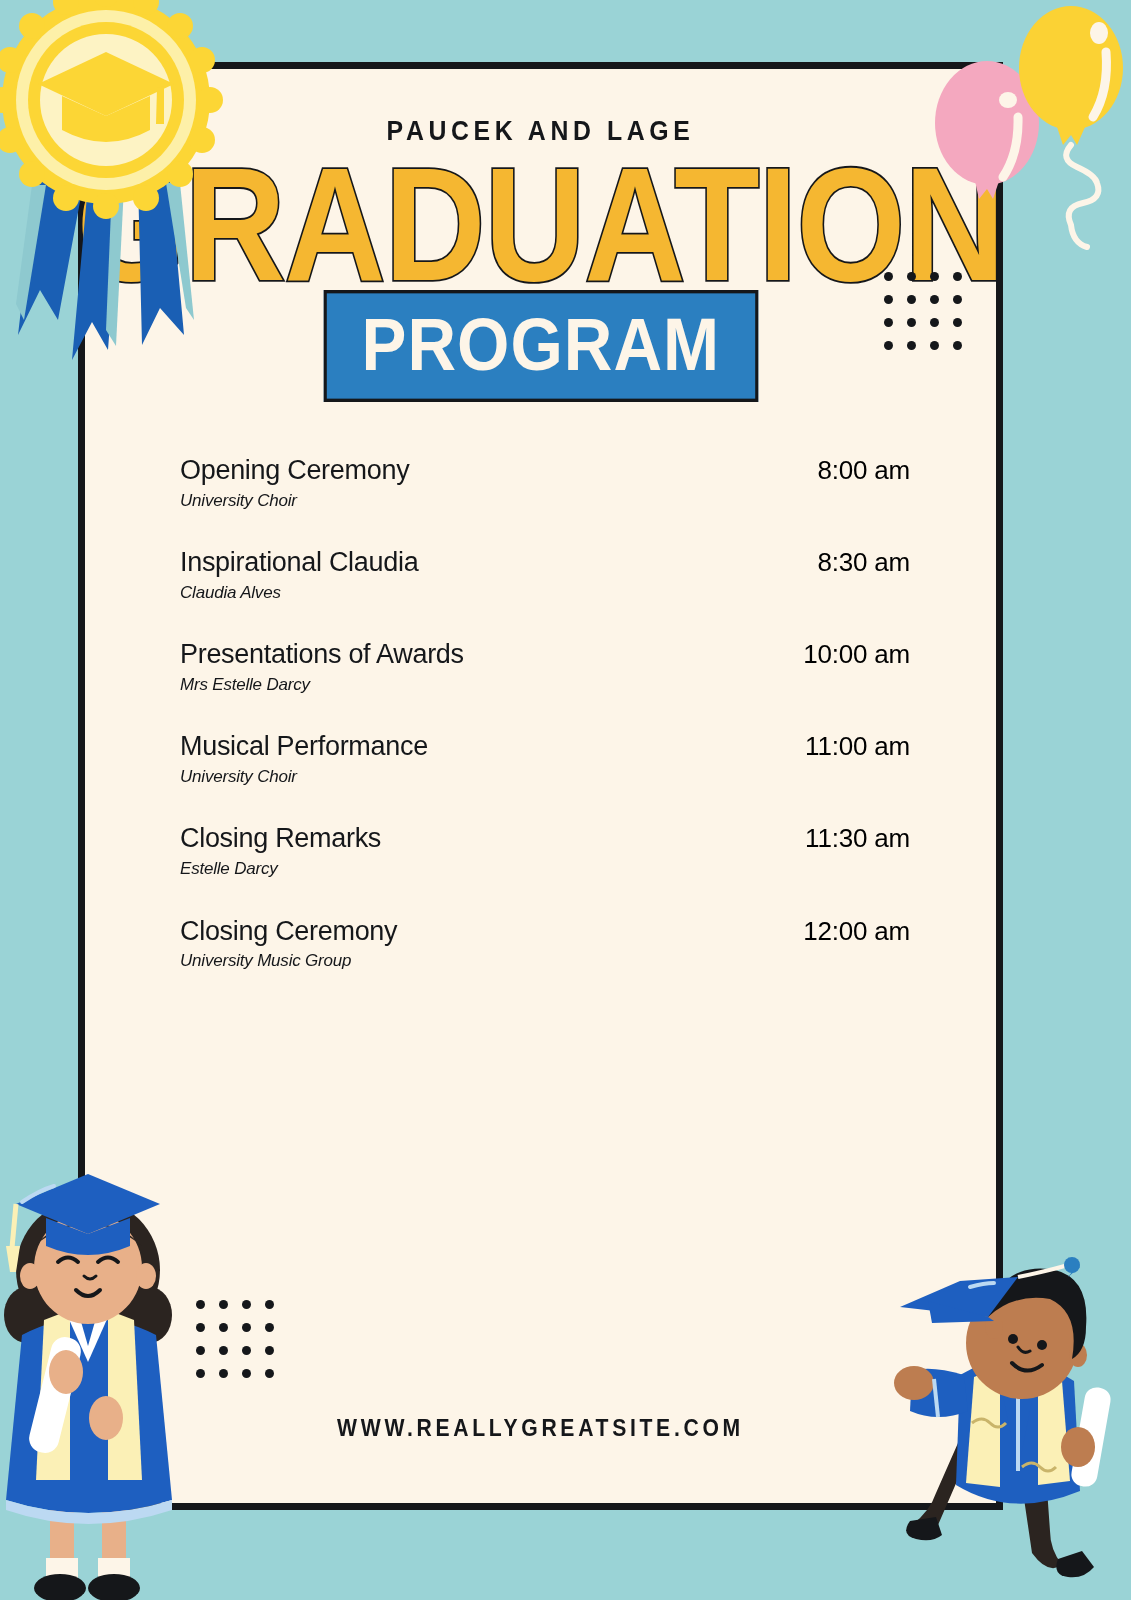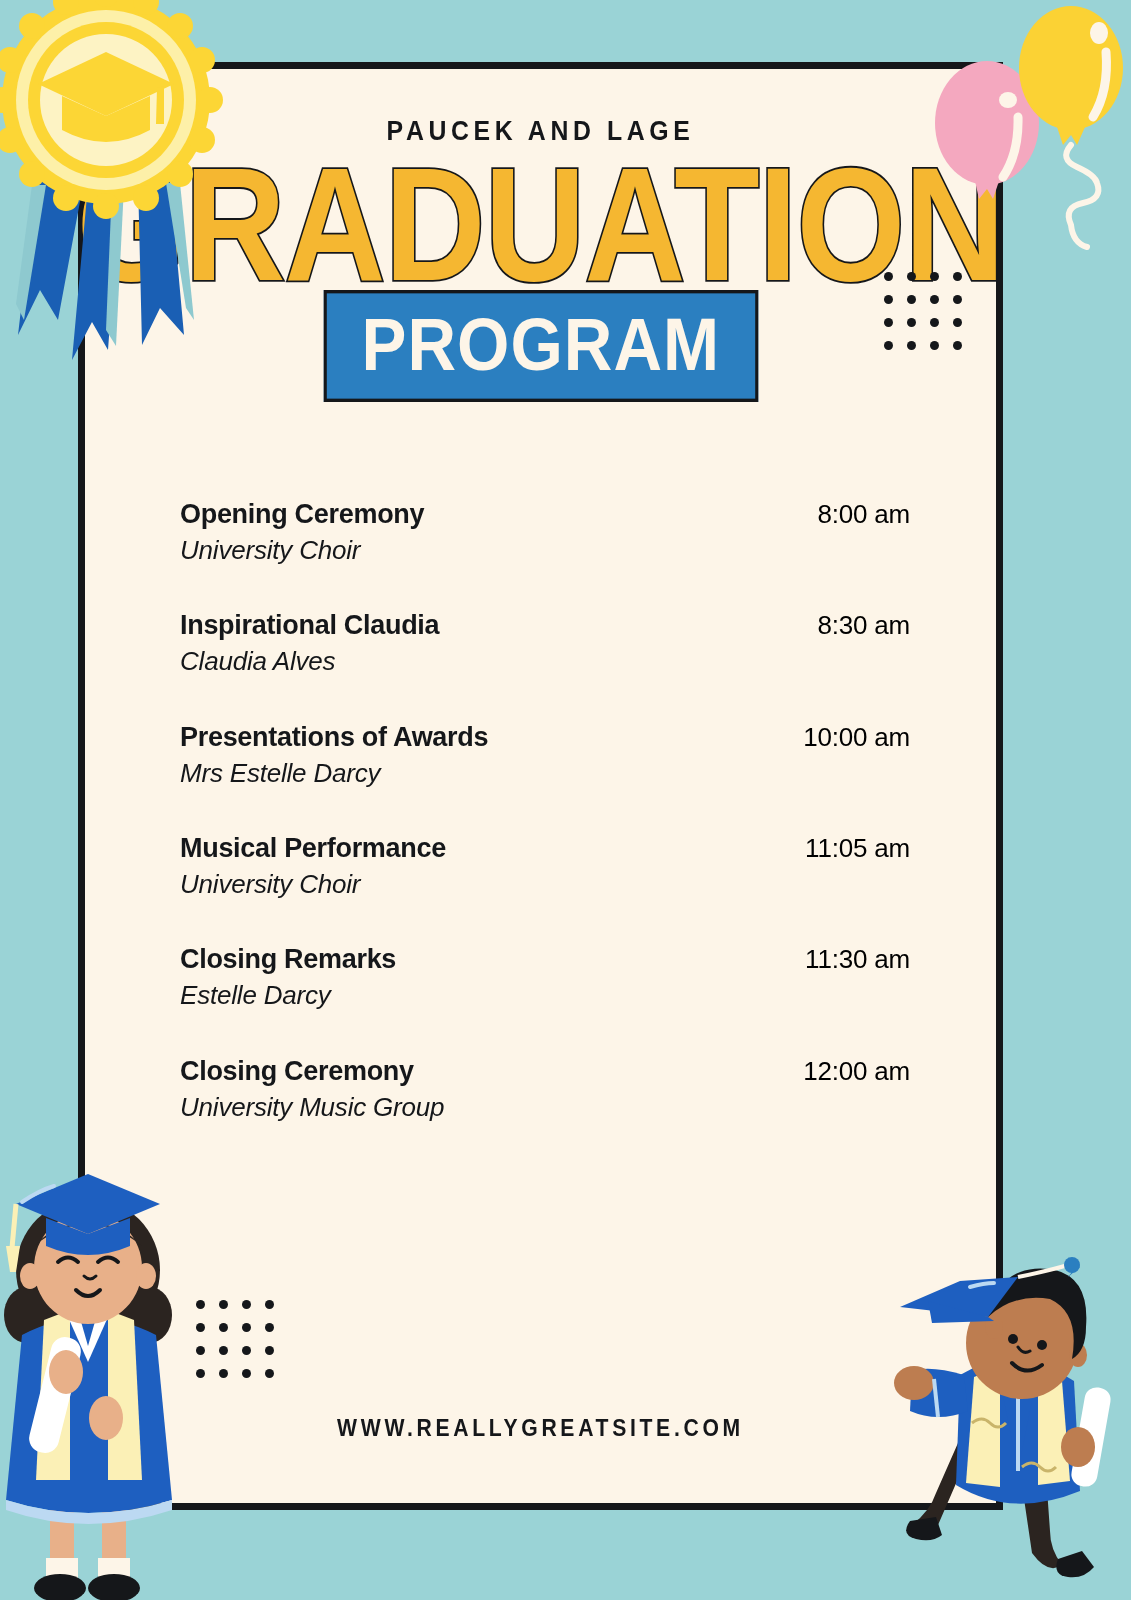"Opening Ceremony" .row-title { font-weight: 700 -> 400; margin-top: 44px -> none }
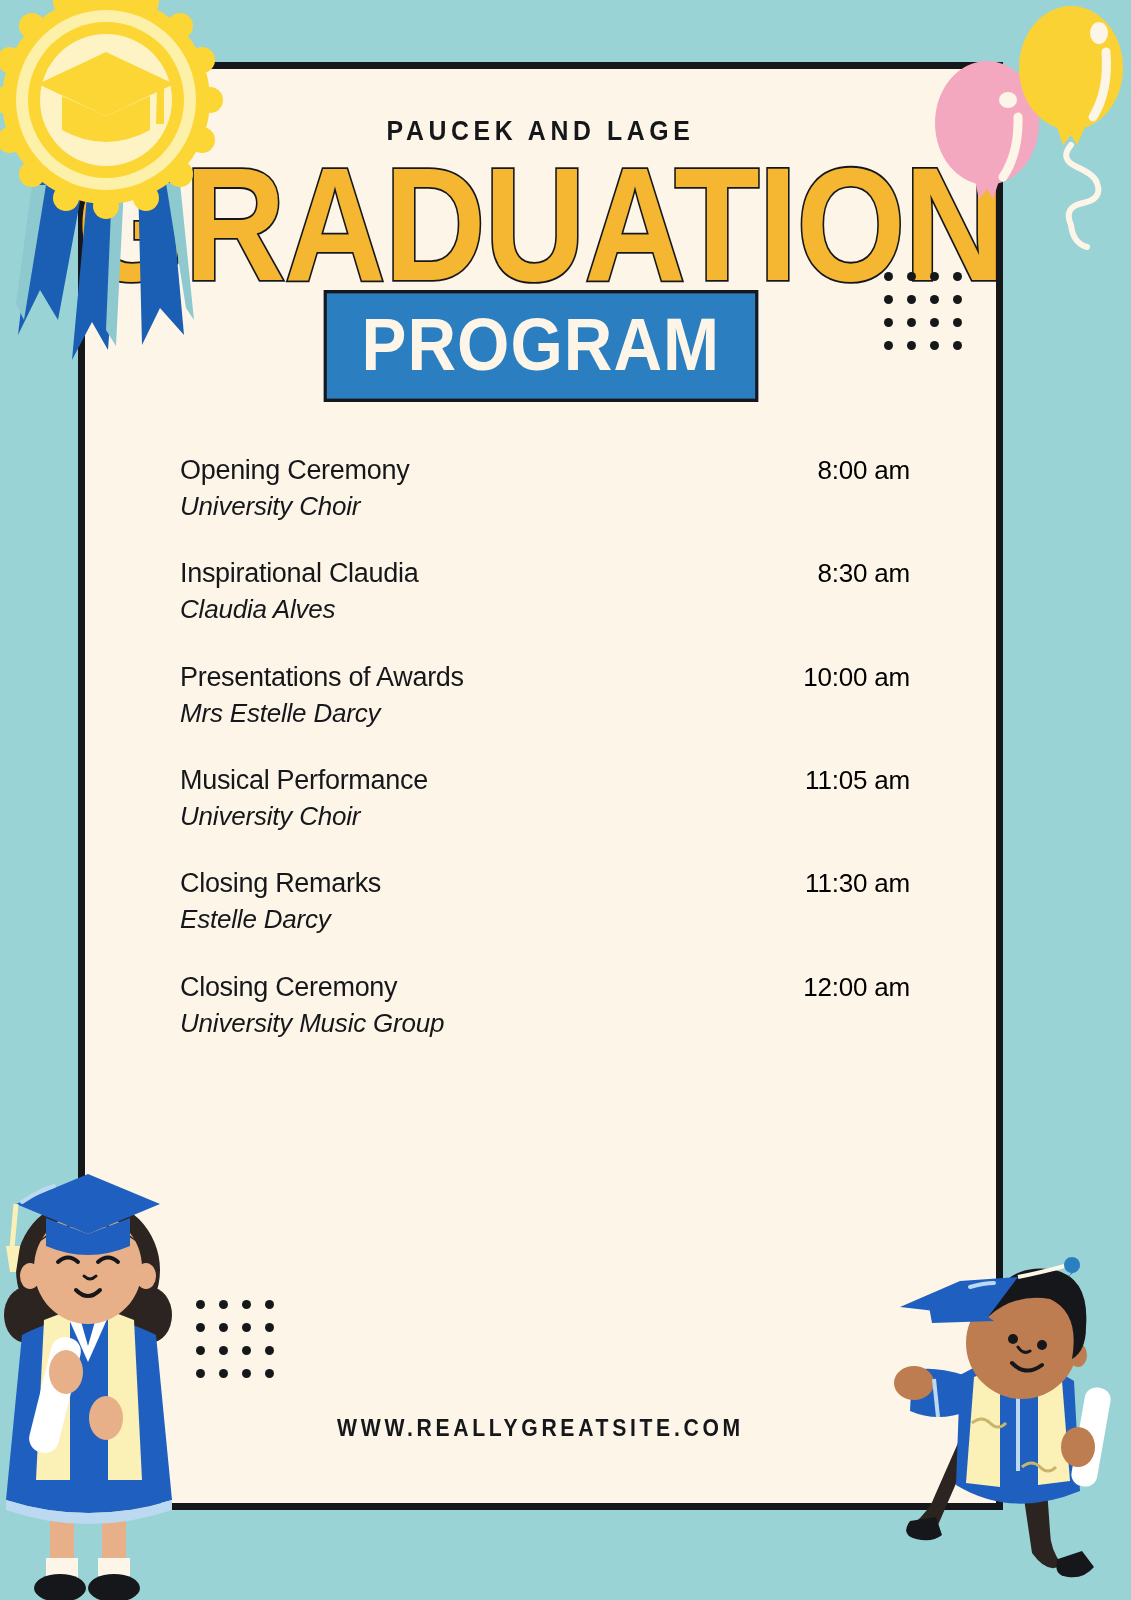"University Choir" .row-person { font-size: 26px -> 17px }
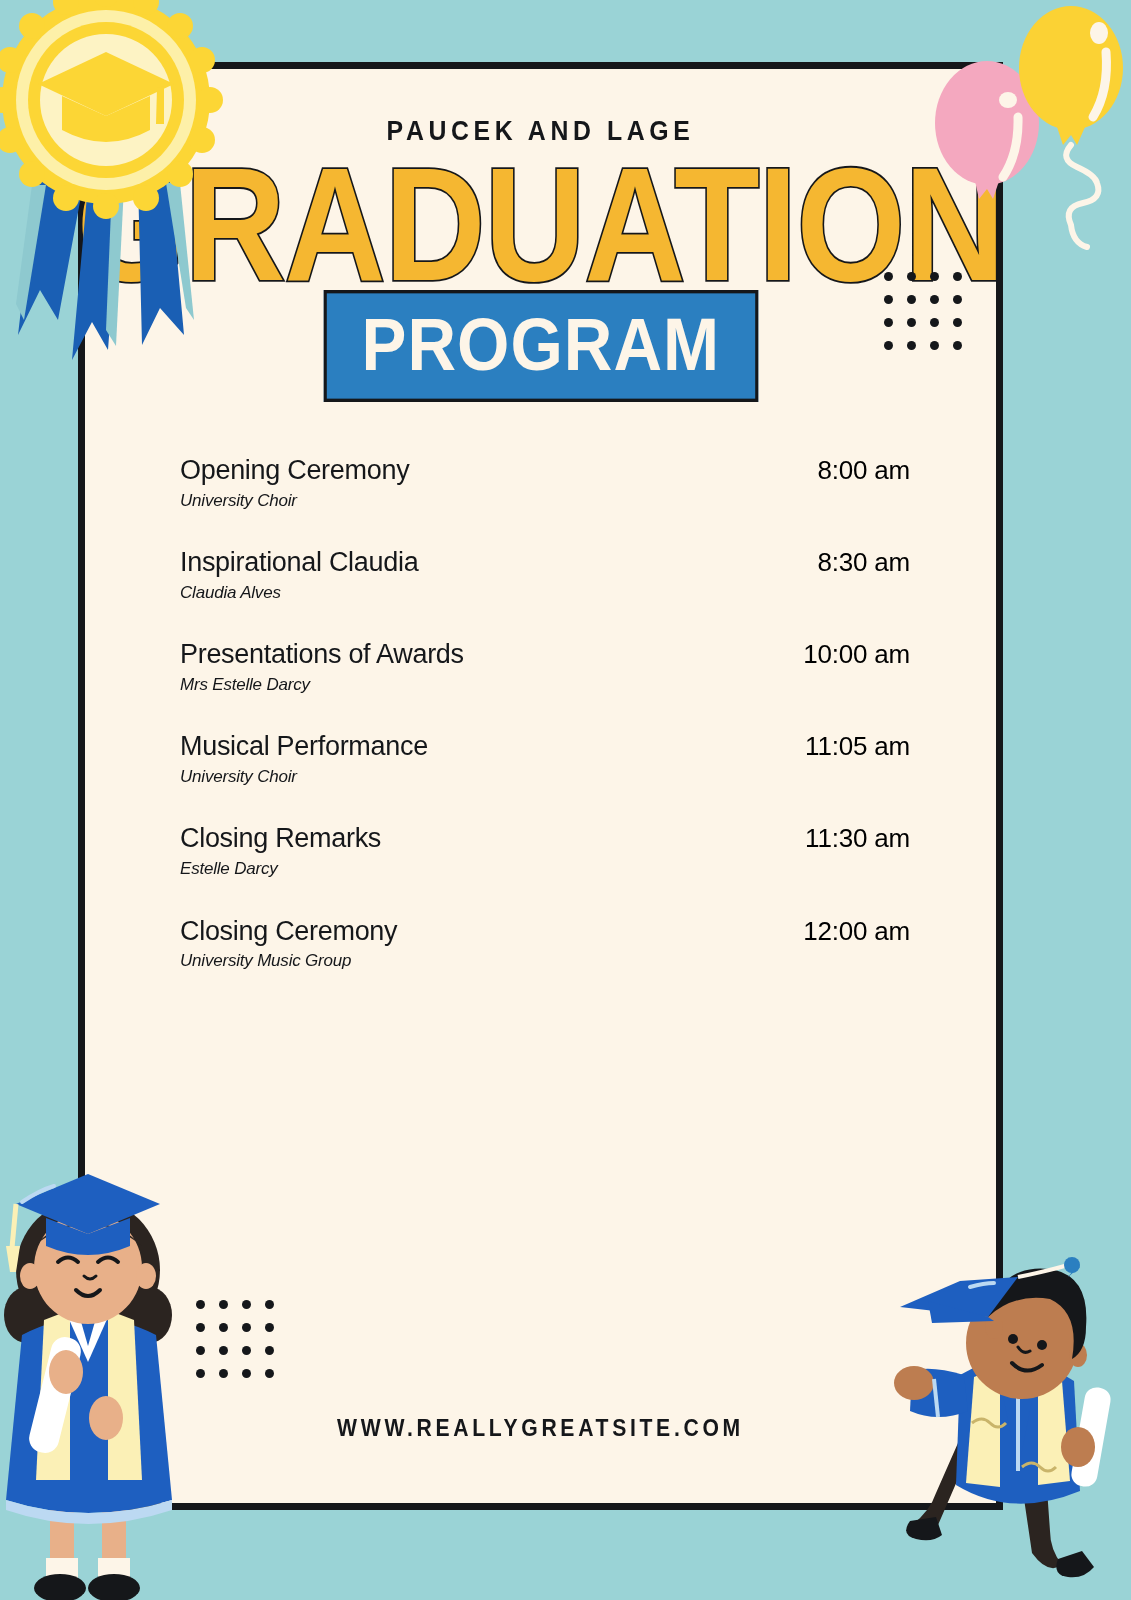"11:05 am" div.row-time { text: 11:05 -> 11:00 }
